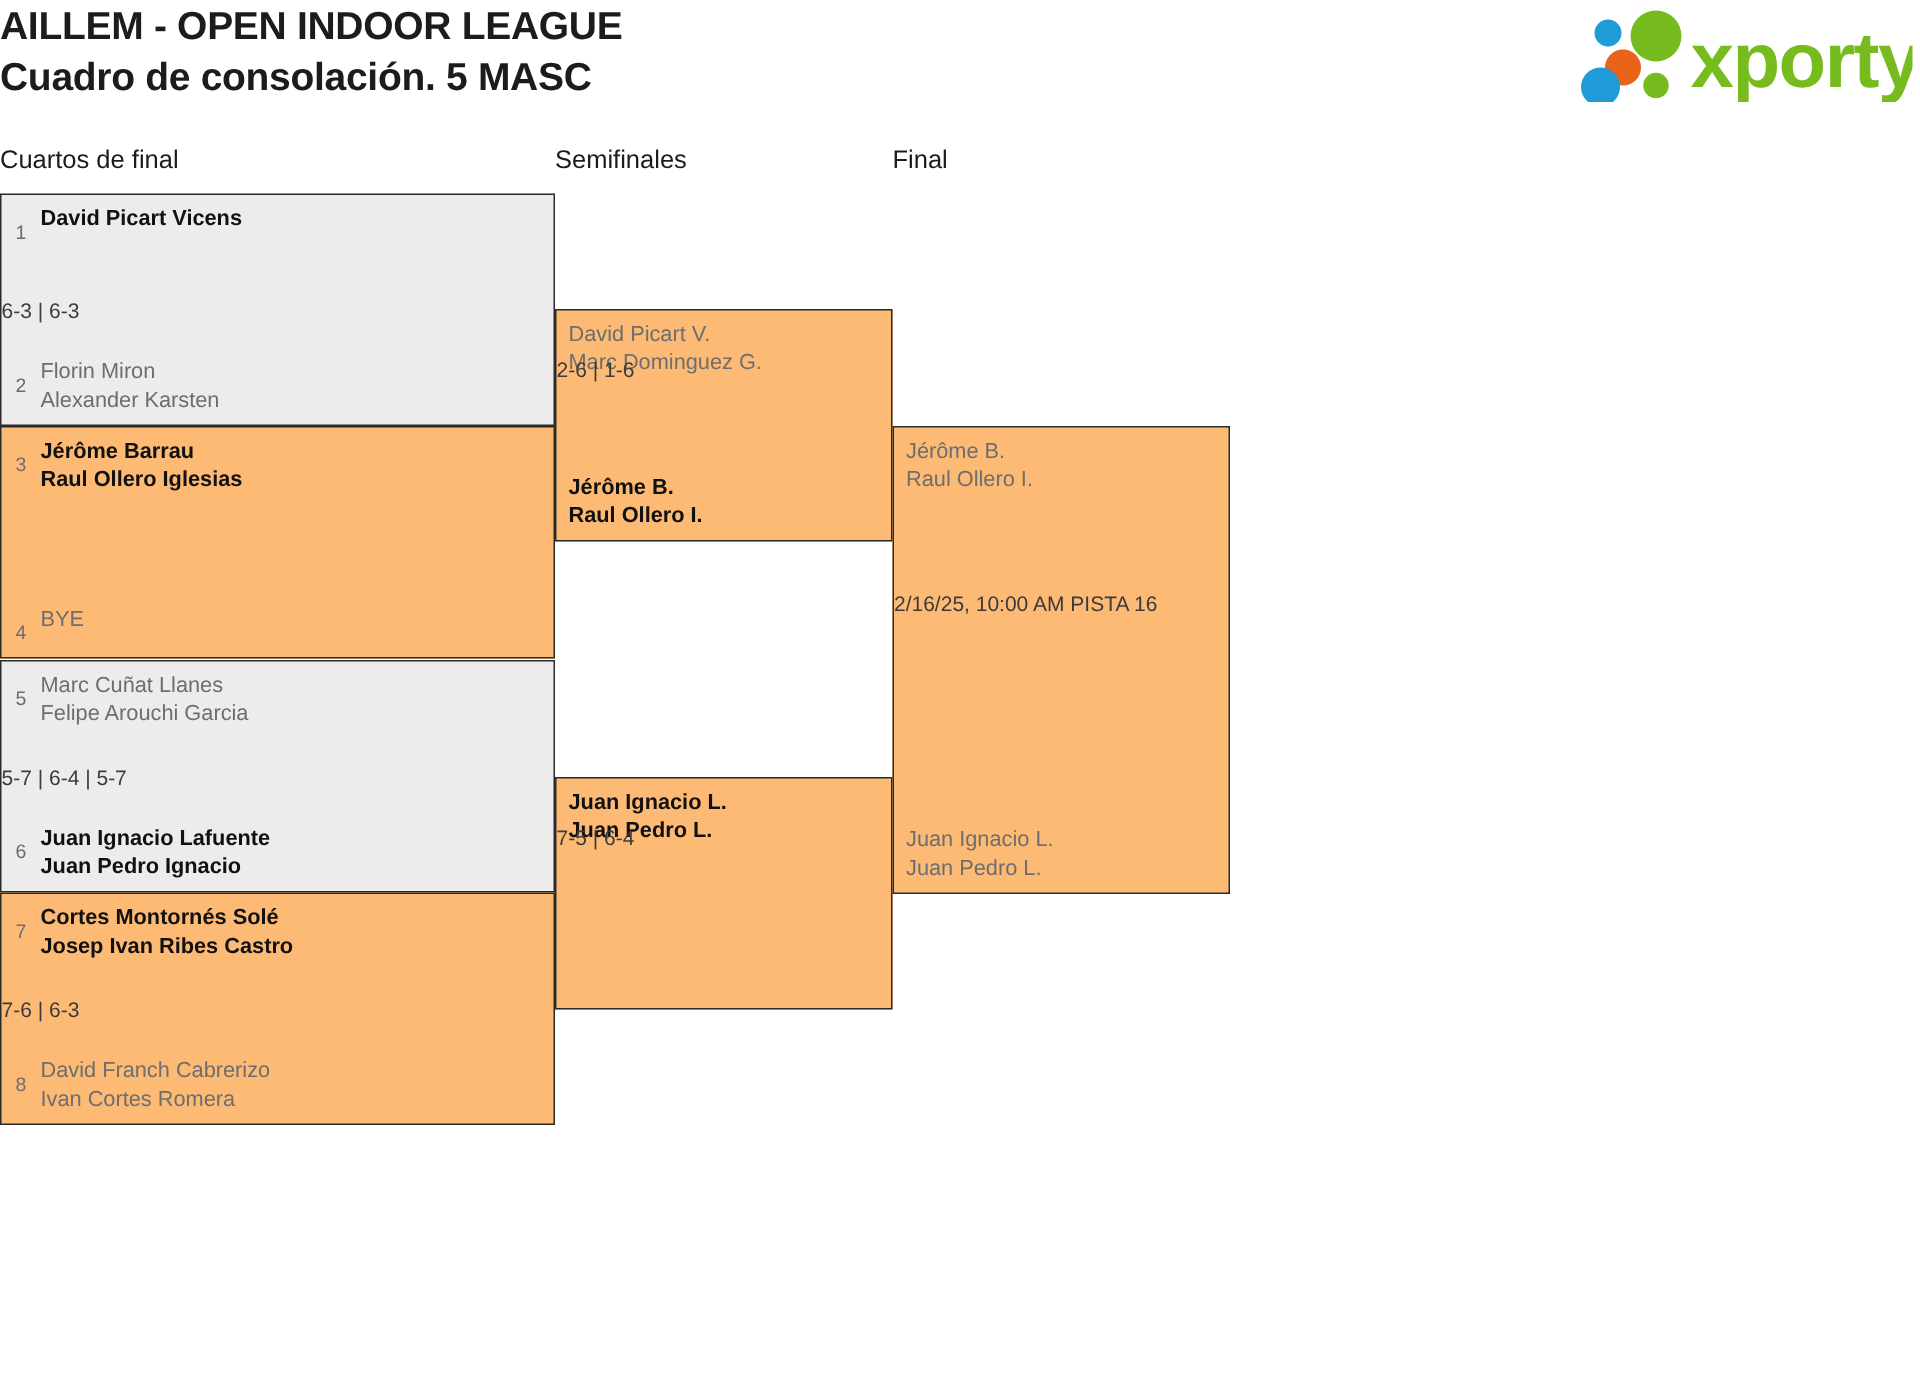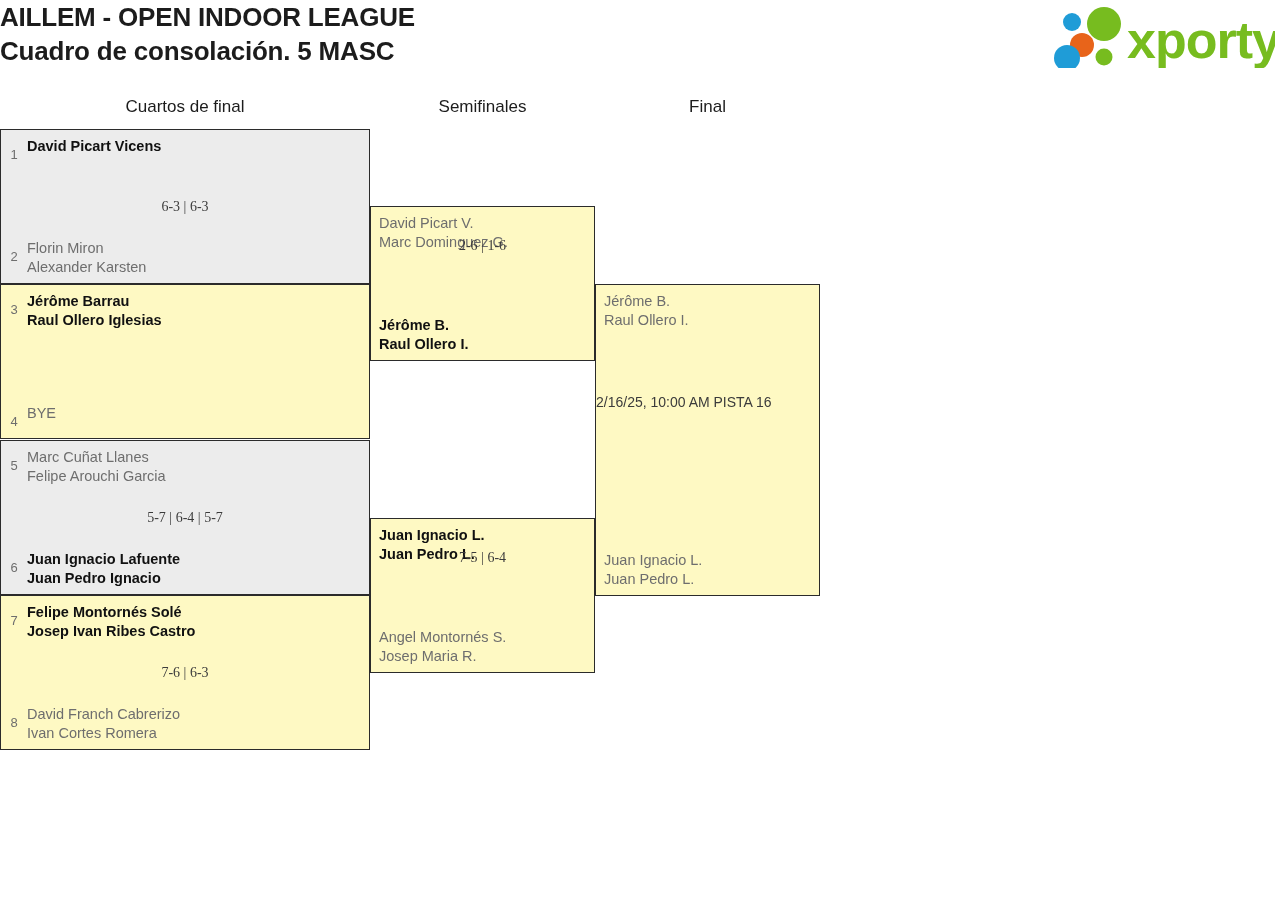"Cuartos de final" .round-head { text-align: center -> none }
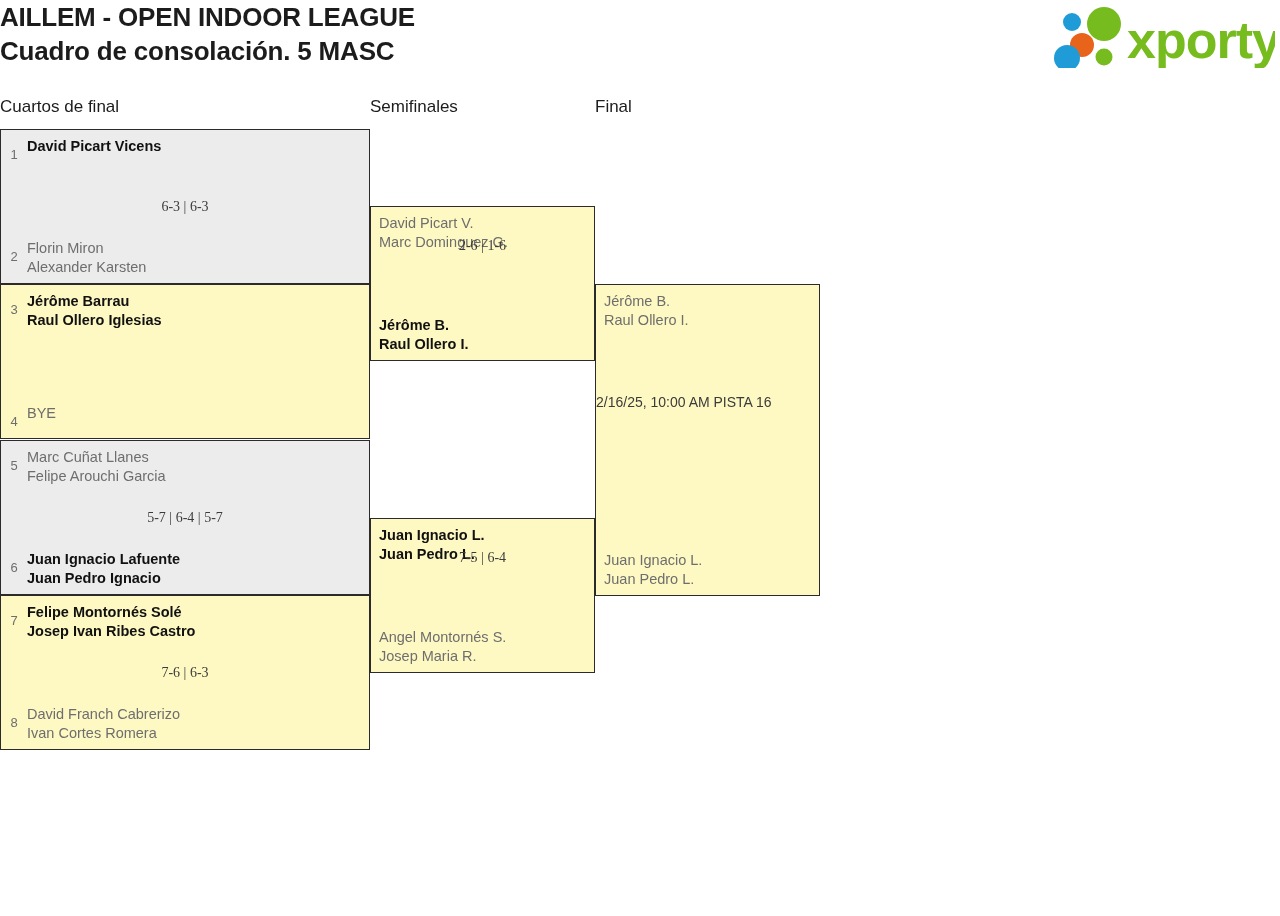"6-3 | 6-3" .score { font-family: Liberation Serif, serif -> none; text-align: center -> left }
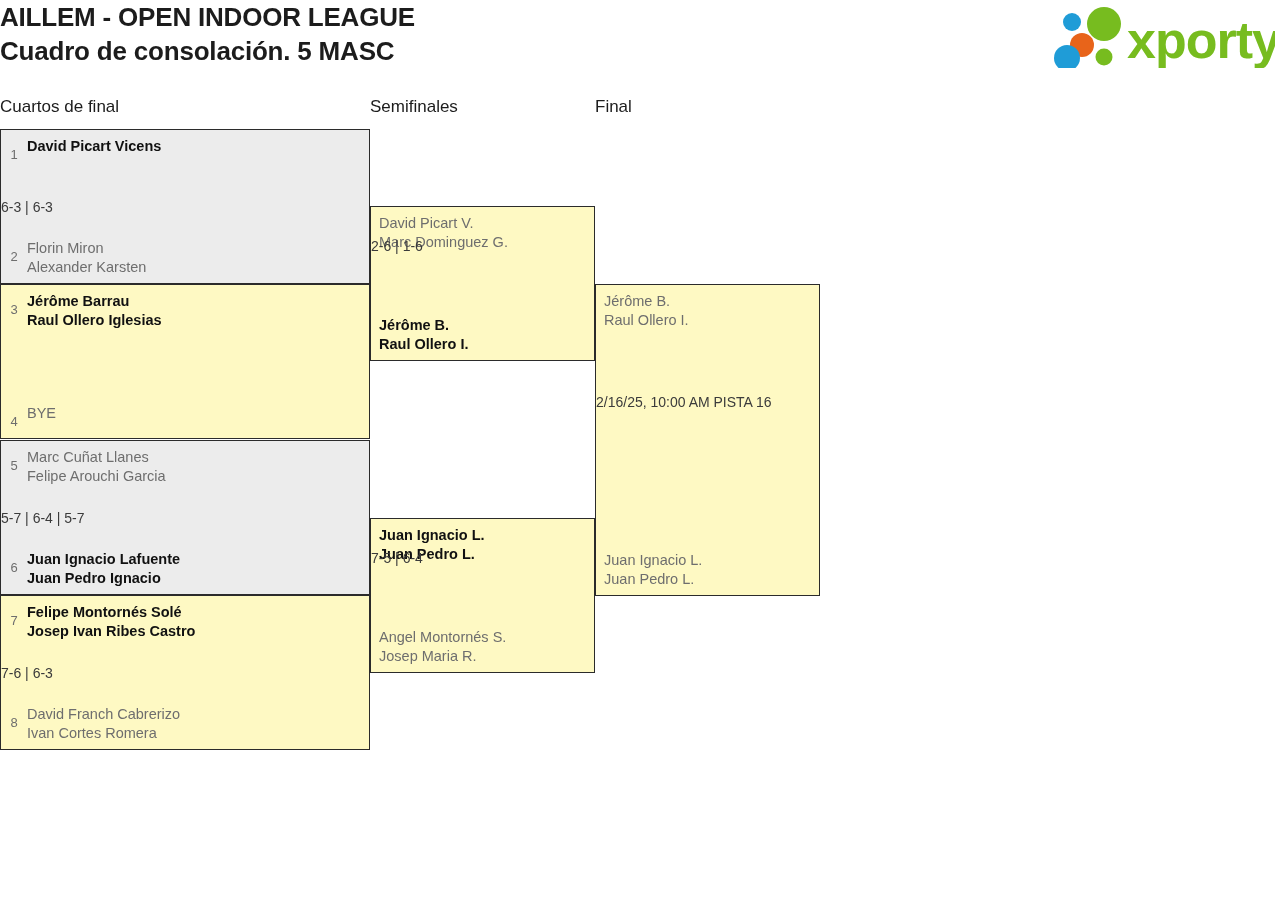"David Picart V." .match { background: #fef9c3 -> #fdba74 }
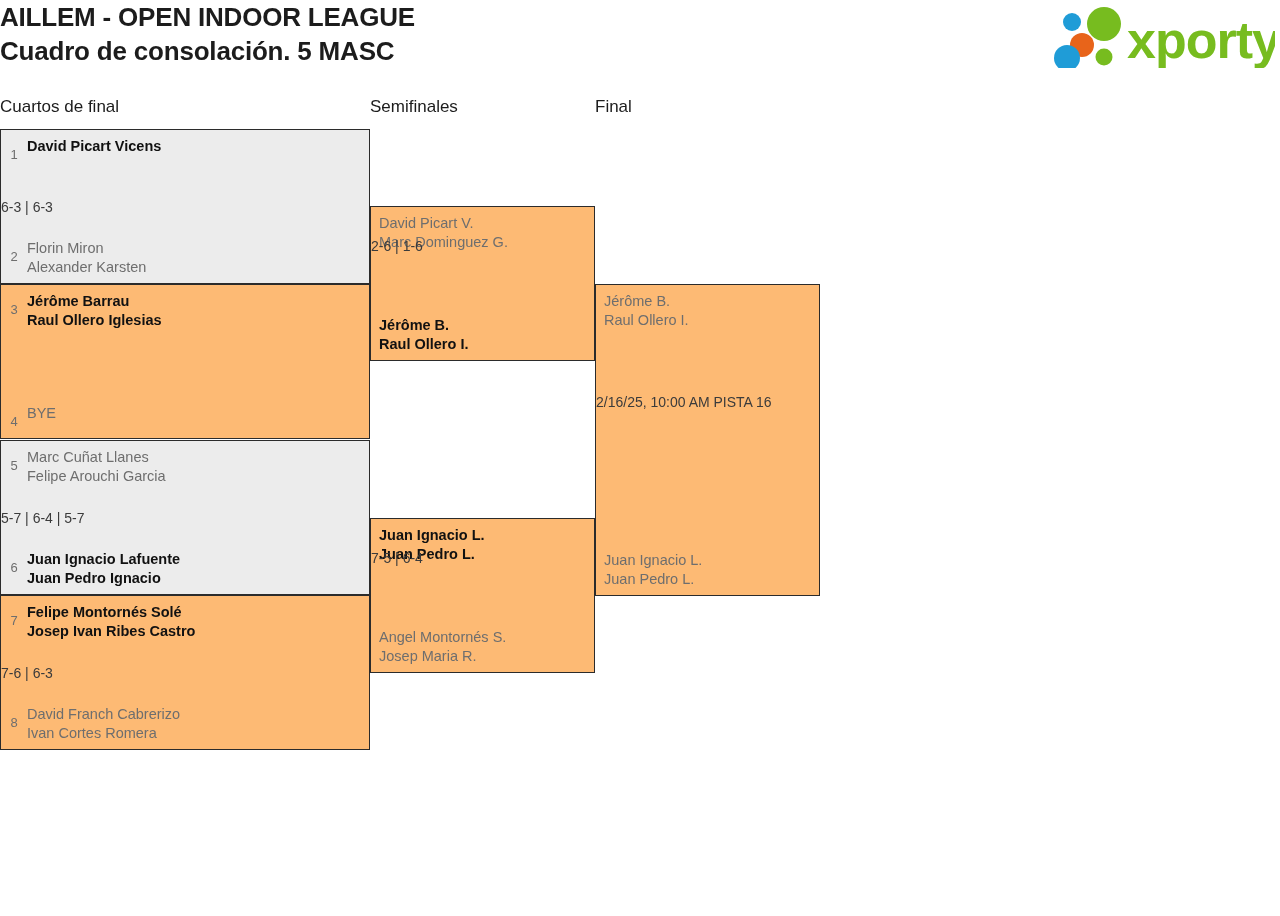"Felipe Montornés Solé" span.nm { text: Felipe -> Cortes }
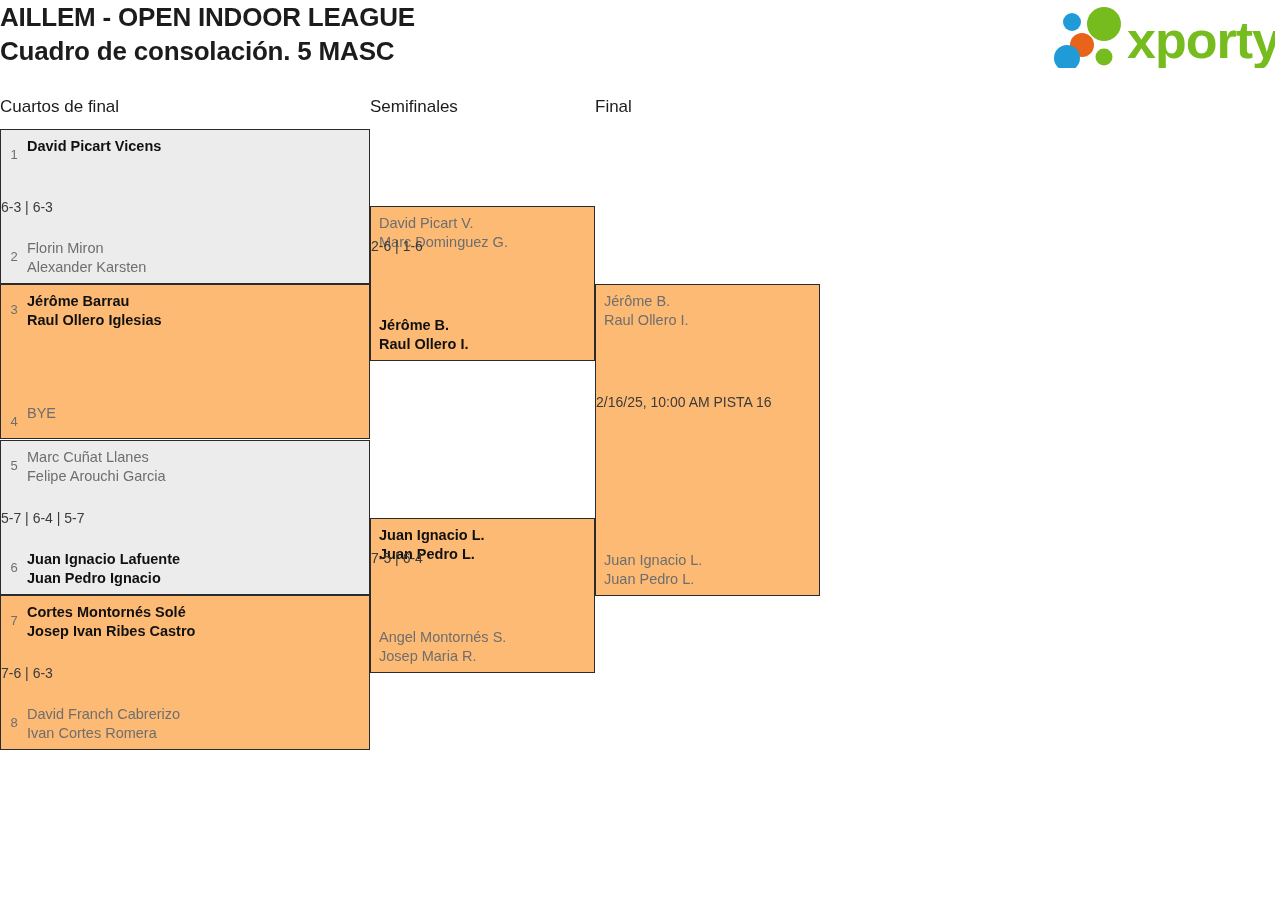"Angel Montornés S." div.slot { html: <div> <div> <span>Angel Montornés S.</span> <span>Josep Maria R.</span> </div> </div> -> none }
